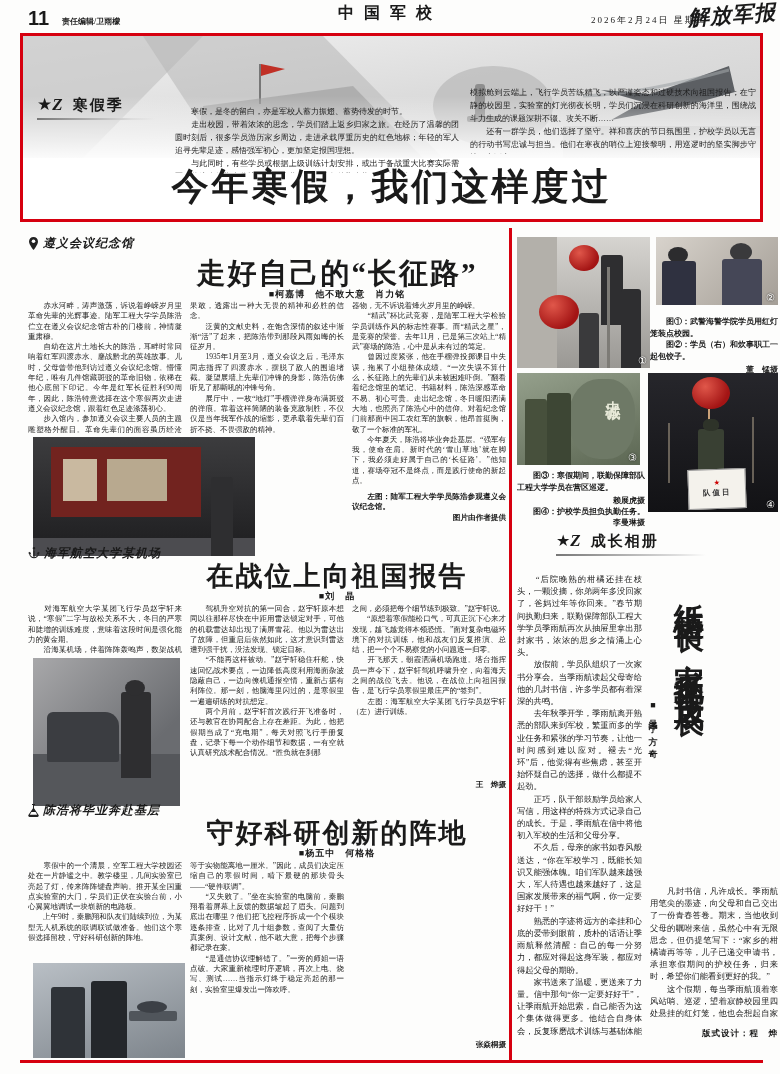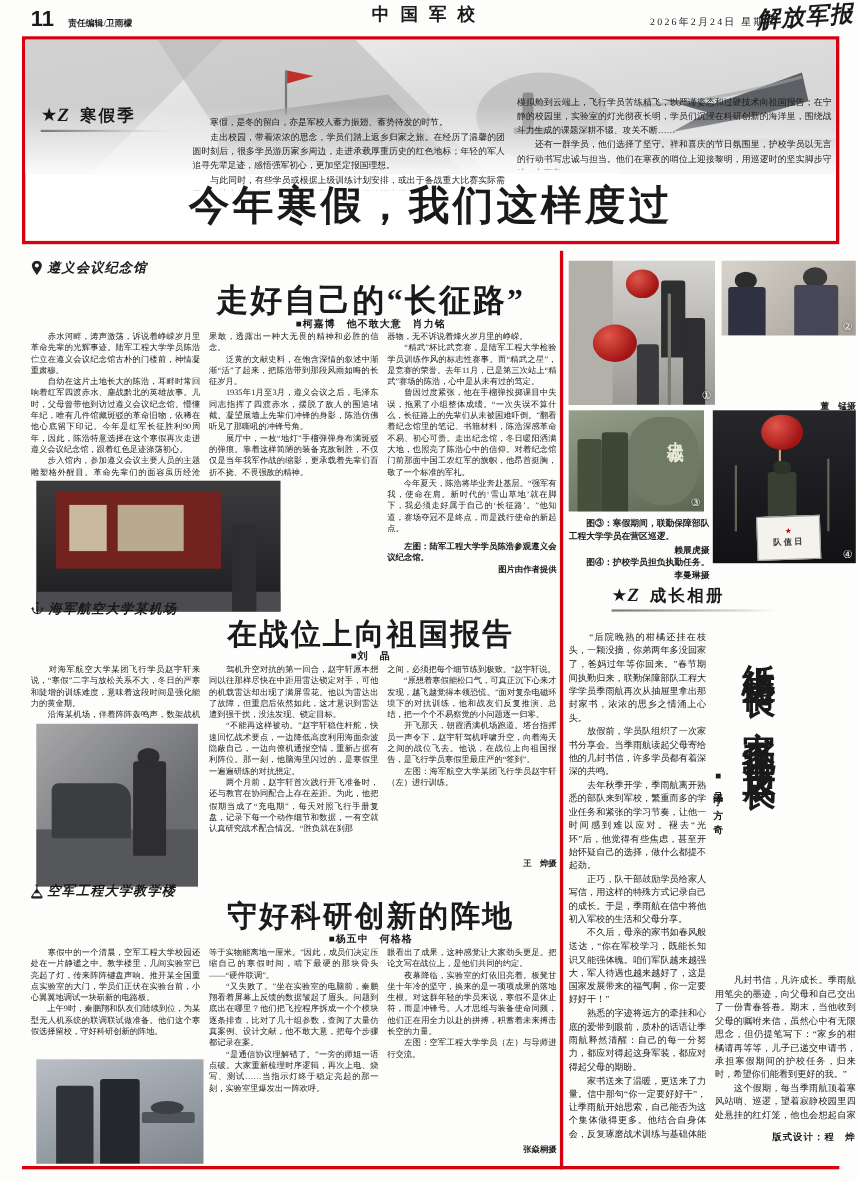"图①：武警海警学院学员用红灯笼装点校园。" div.abs { html: none -> <div> 图①：武警海警学院学员用红灯笼装点校园。 图②：学员（右）和炊事职工一起包饺子。</div> }
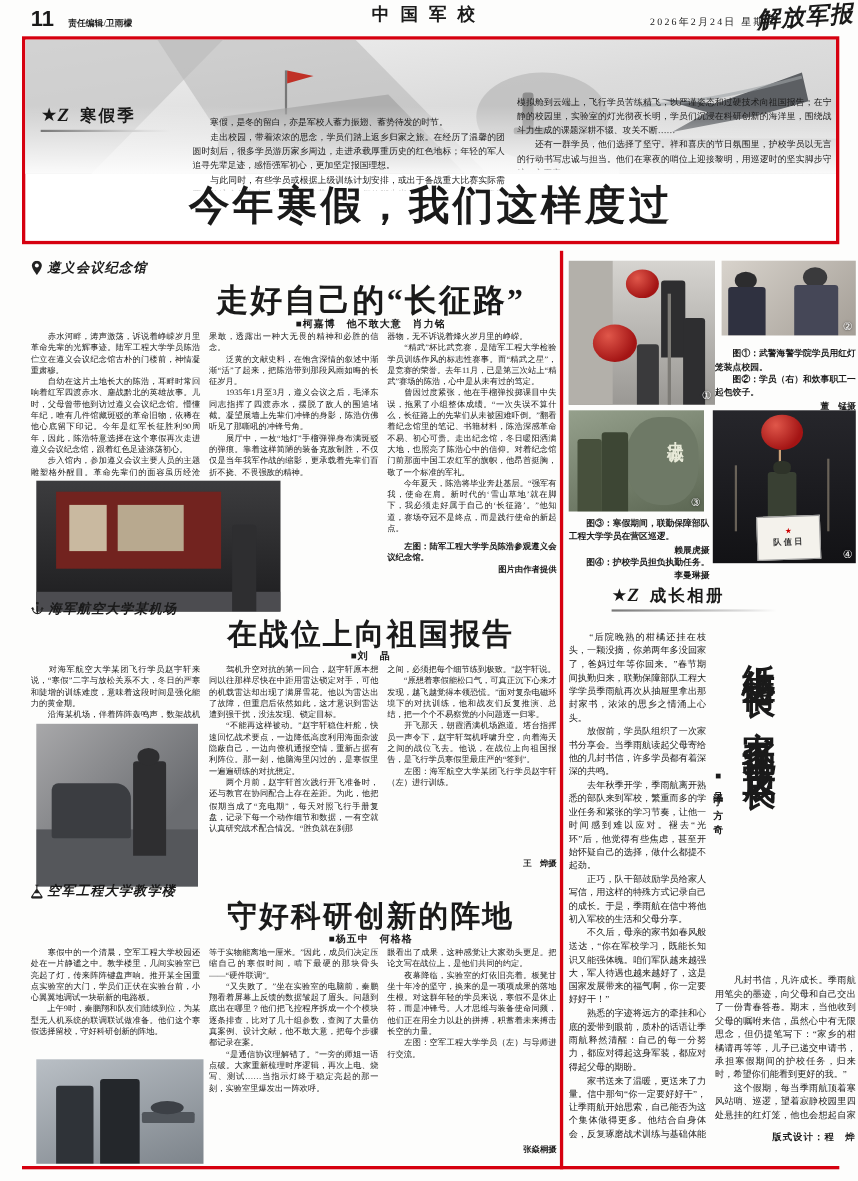"空军工程大学教学楼" span { text: 空军工程大学教学楼 -> 陈浩将毕业奔赴基层 }
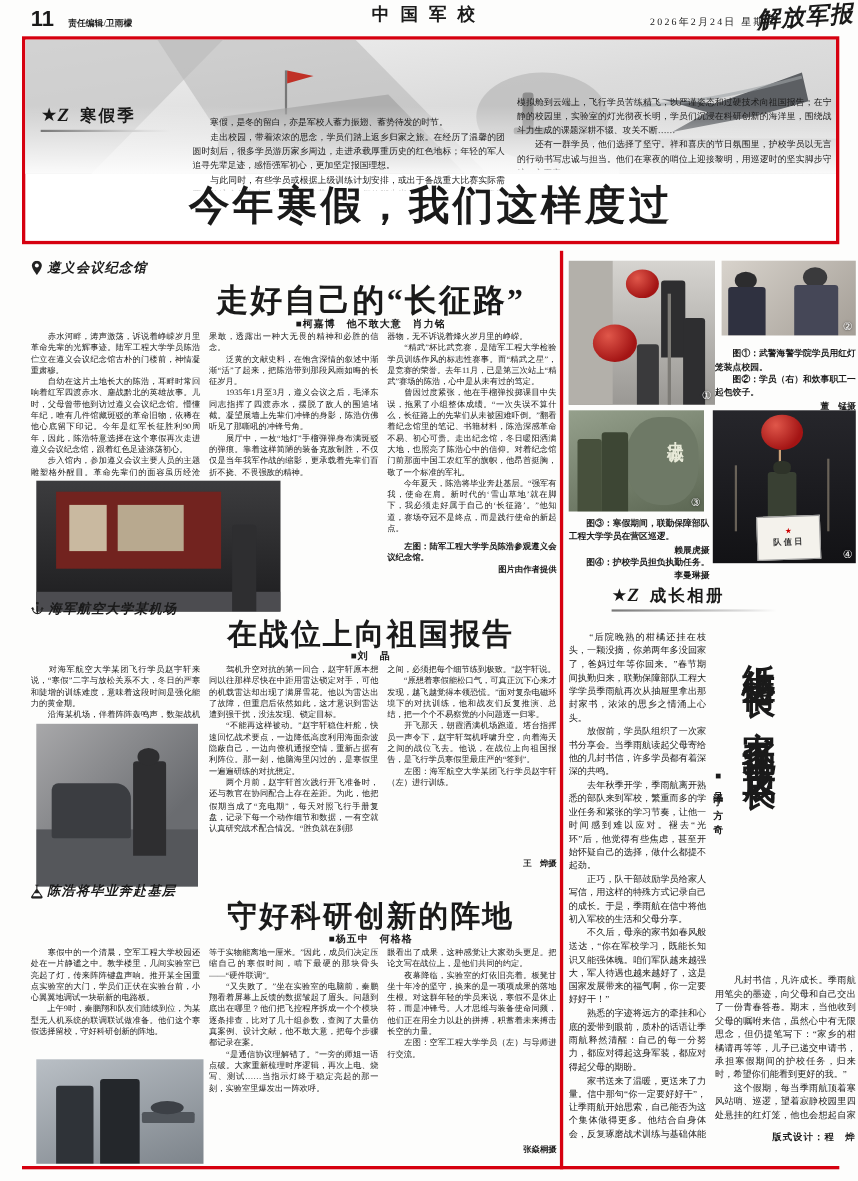"眼看出了成果，这种感觉让大家劲头更足。把论文写在战位上，是他们共同的约定。" div.abs { html: <div>眼看出了成果，这种感觉让大家劲头更足。把论文写在战位上，是他们共同的约定。 夜幕降临，实验室的灯依旧亮着。板凳甘坐十年冷的坚守，换来的是一项项成果的落地生根。对这群年轻的学员来说，寒假不是休止符，而是冲锋号。人才思维与装备使命同频，他们正在用全力以赴的拼搏，积蓄着未来搏击长空的力量。 左图：空军工程大学学员（左）与导师进行交流。</div> -> none }
